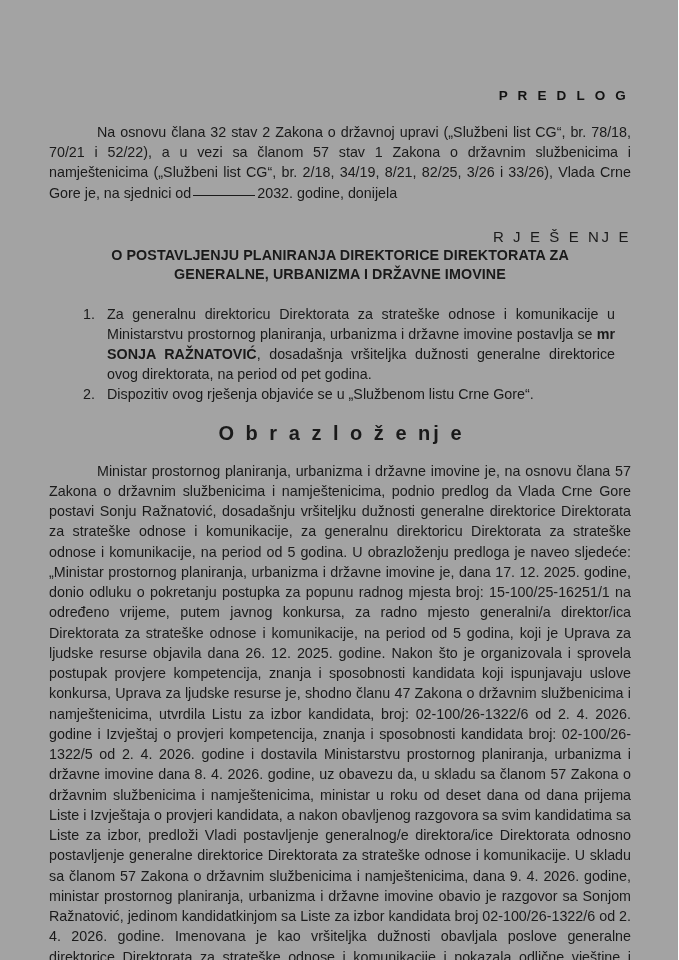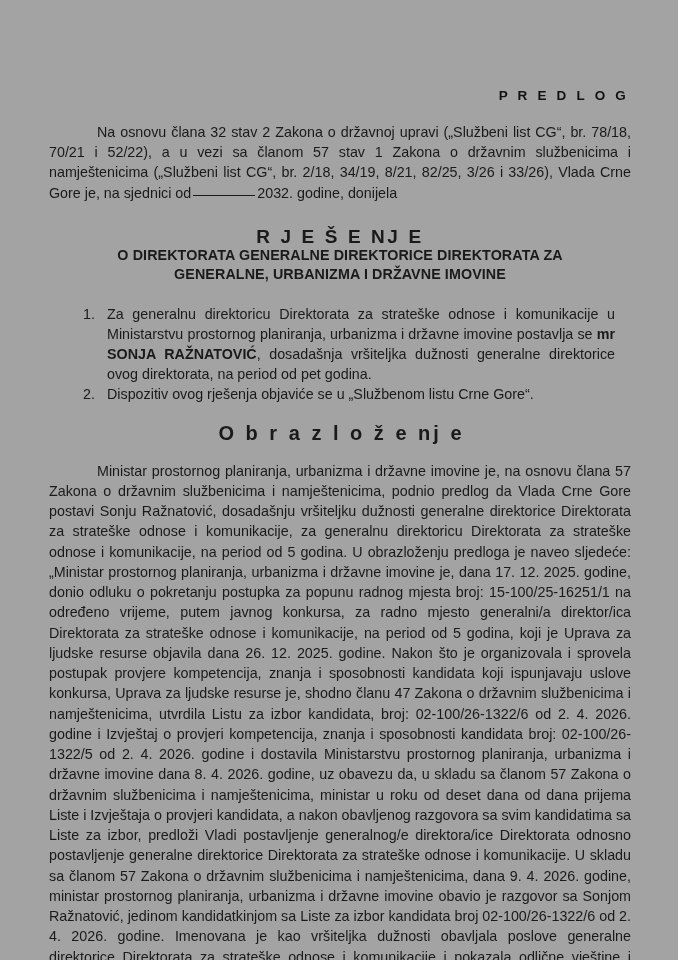"R J E Š E" .title-main { font-size: 19px -> 15px; font-weight: bold -> normal; text-align: none -> right }
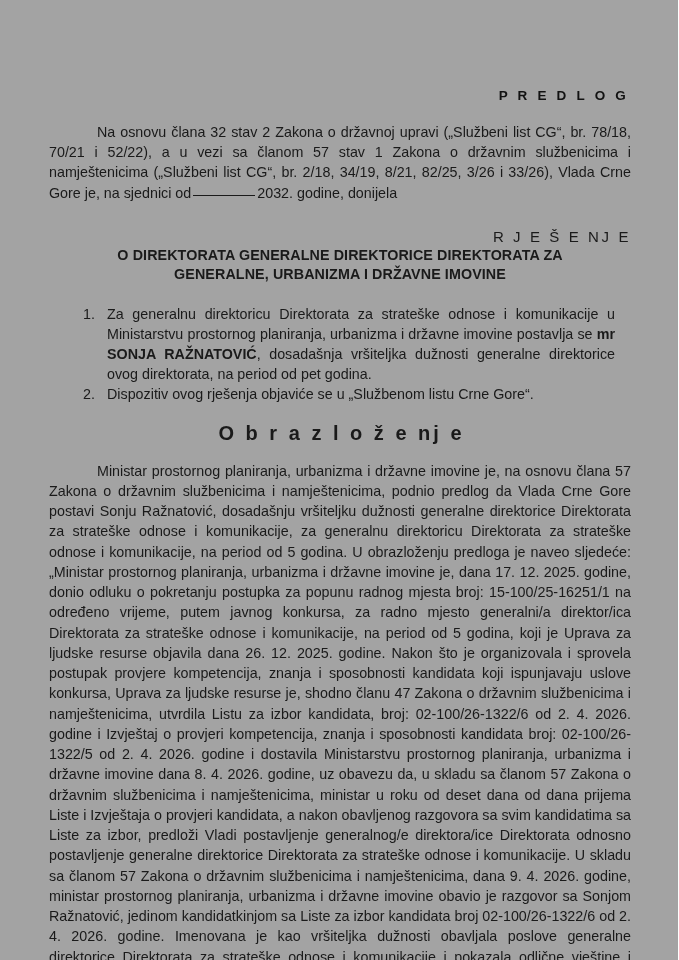"O DIREKTORATA GENERALNE DIREKTORICE" div.title-sub { text: DIREKTORATA GENERALNE -> POSTAVLJENJU PLANIRANJA }
